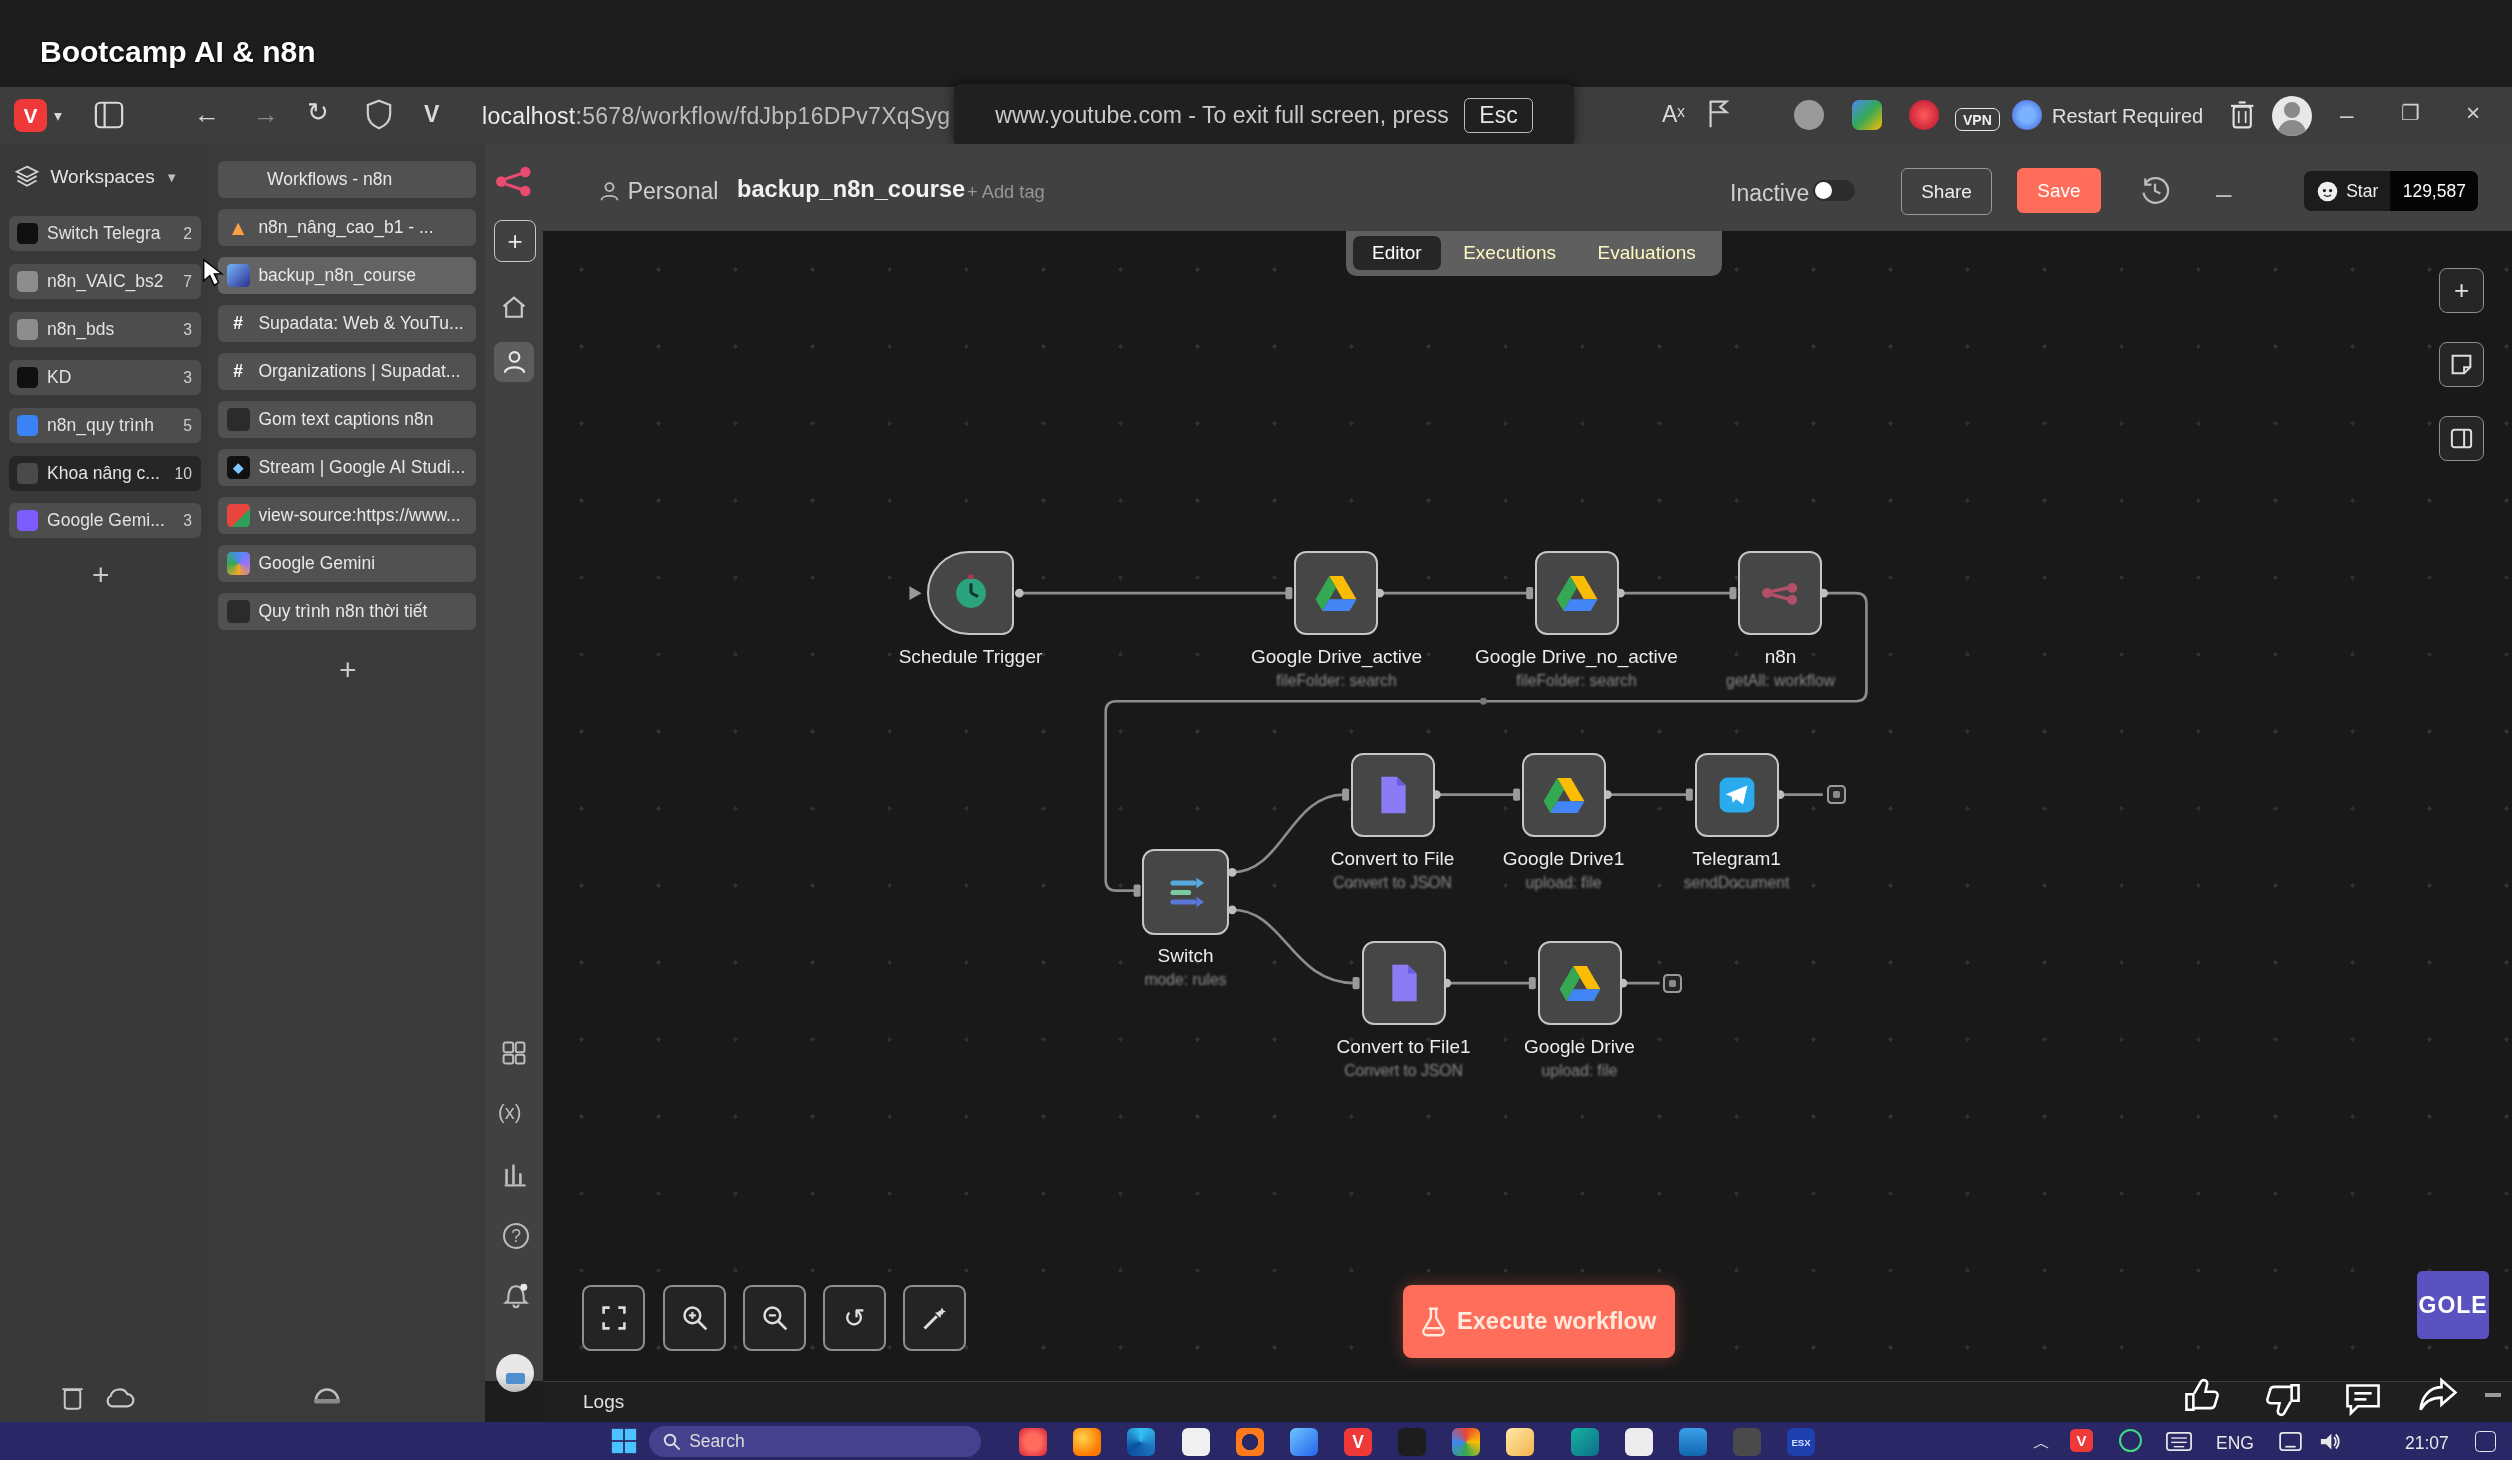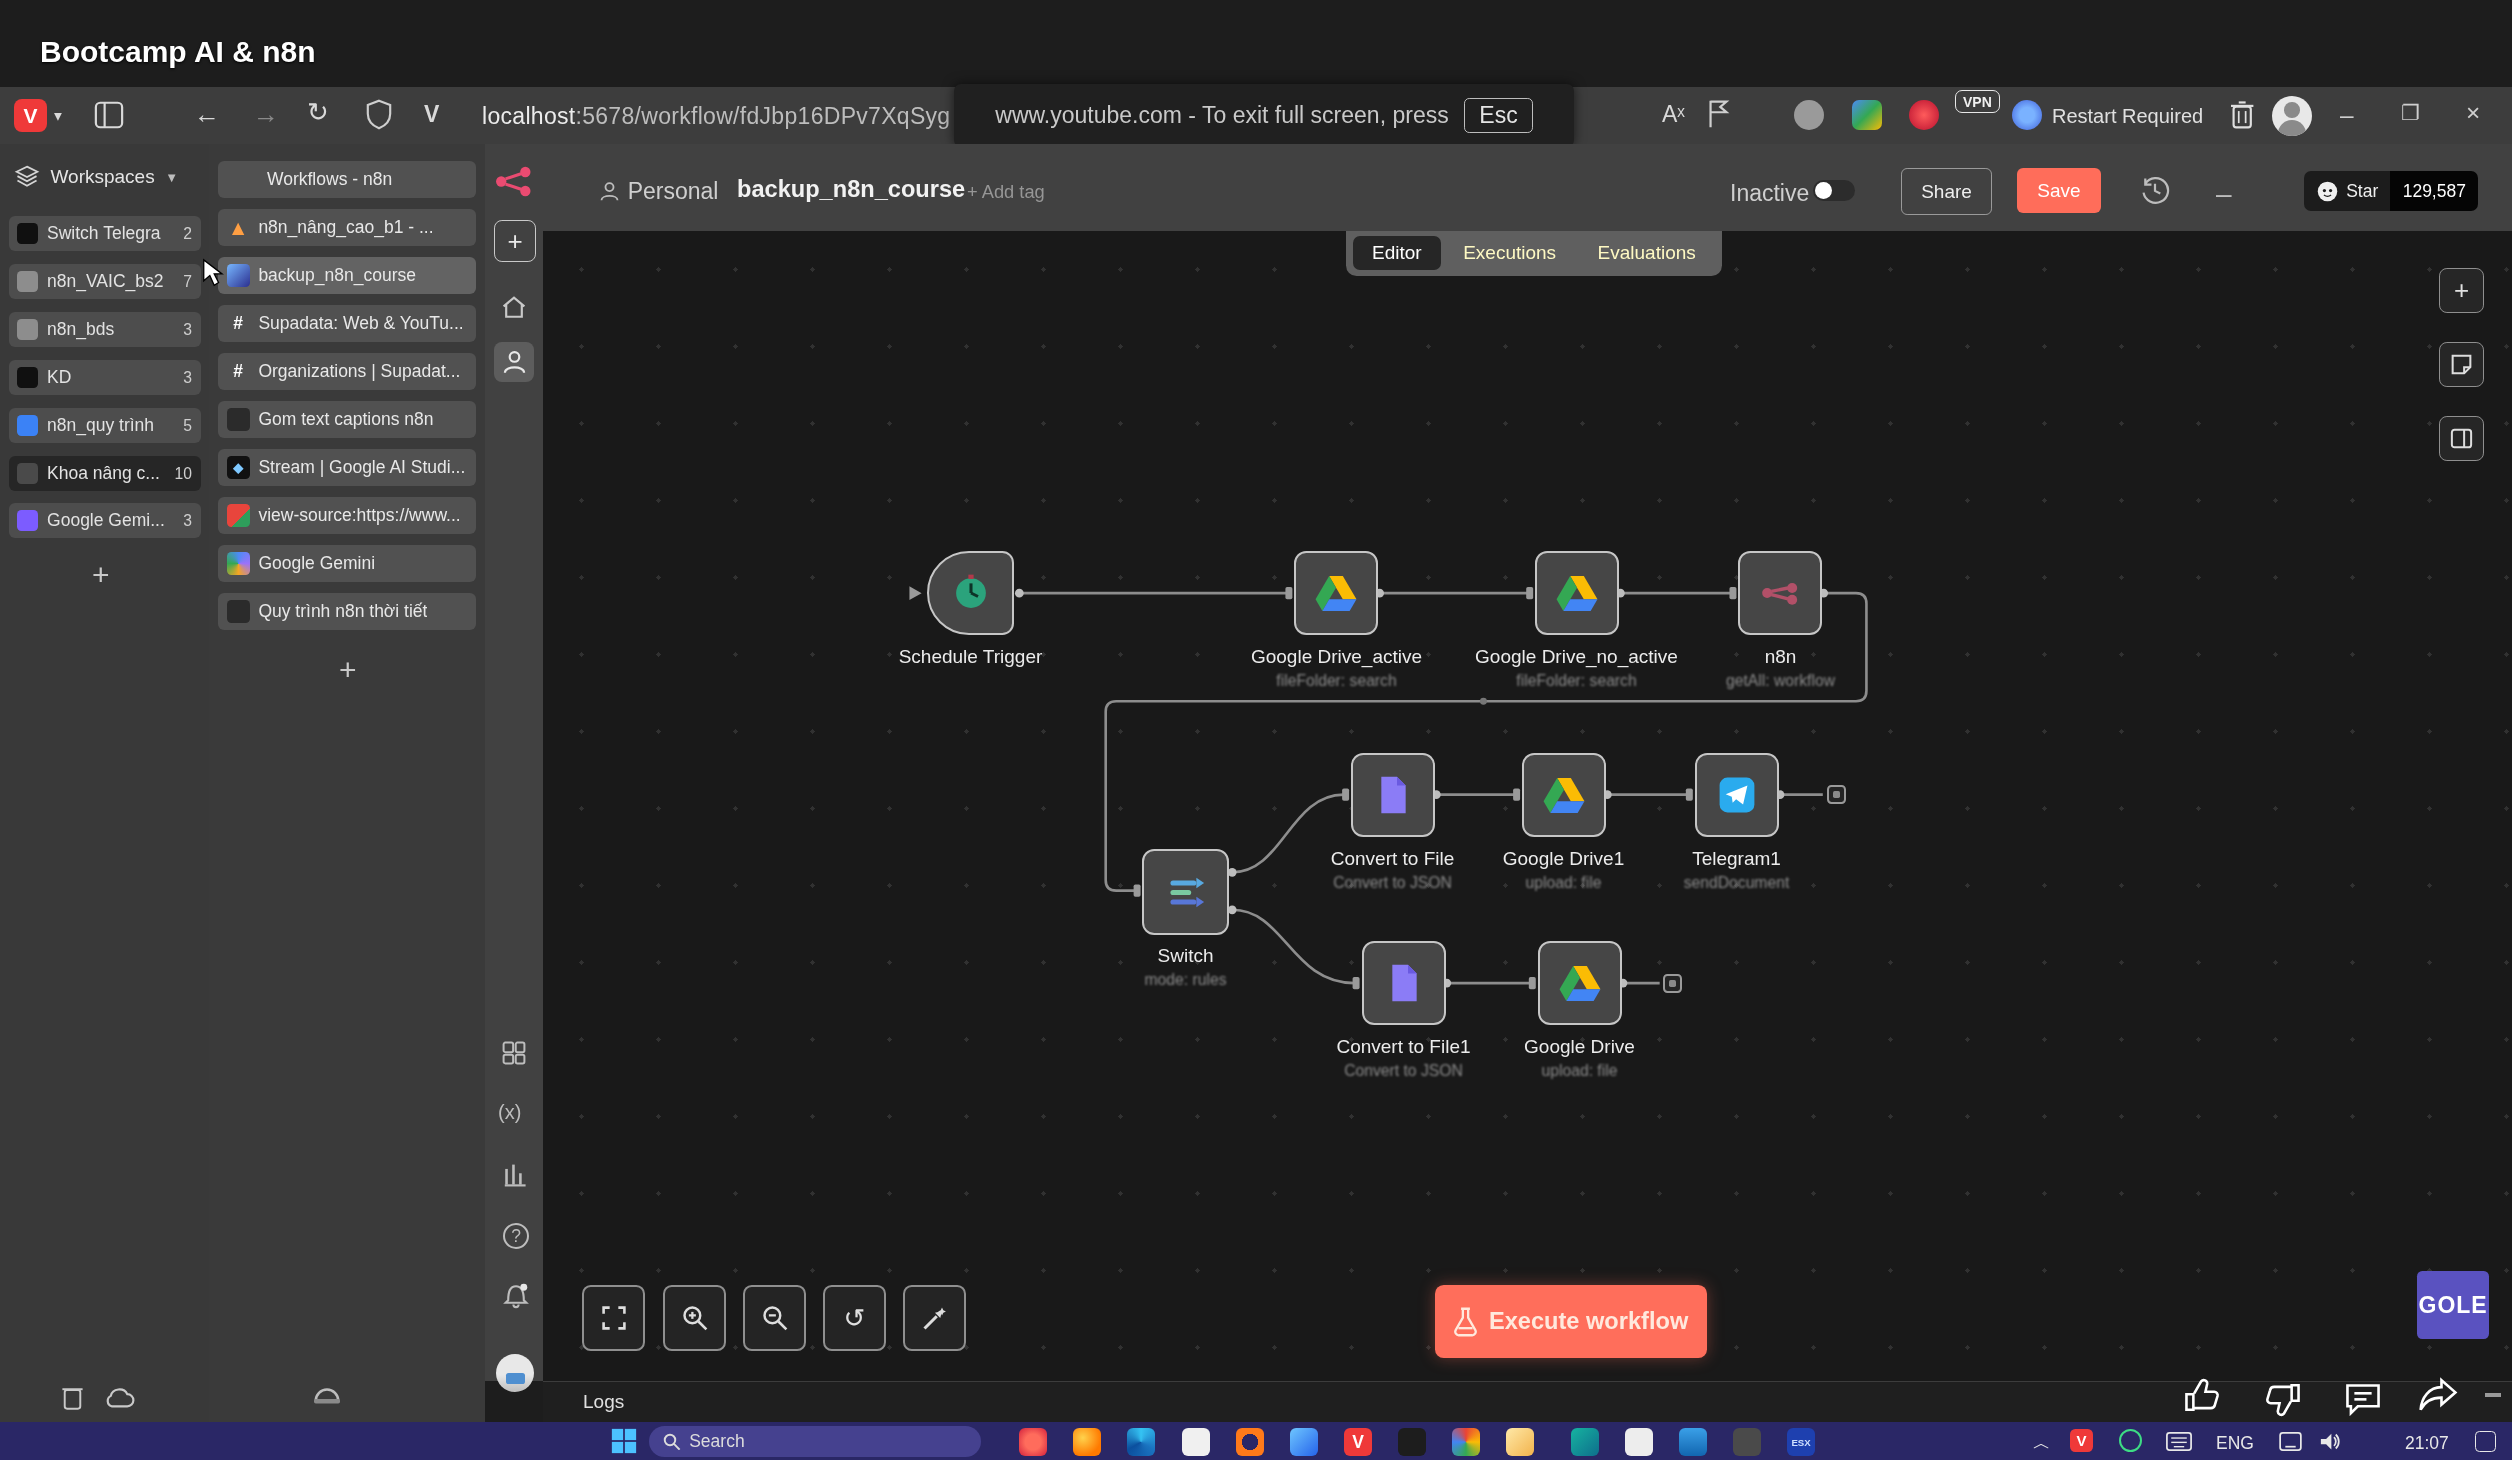"VPN" div.abs { top: 90px -> 108px }
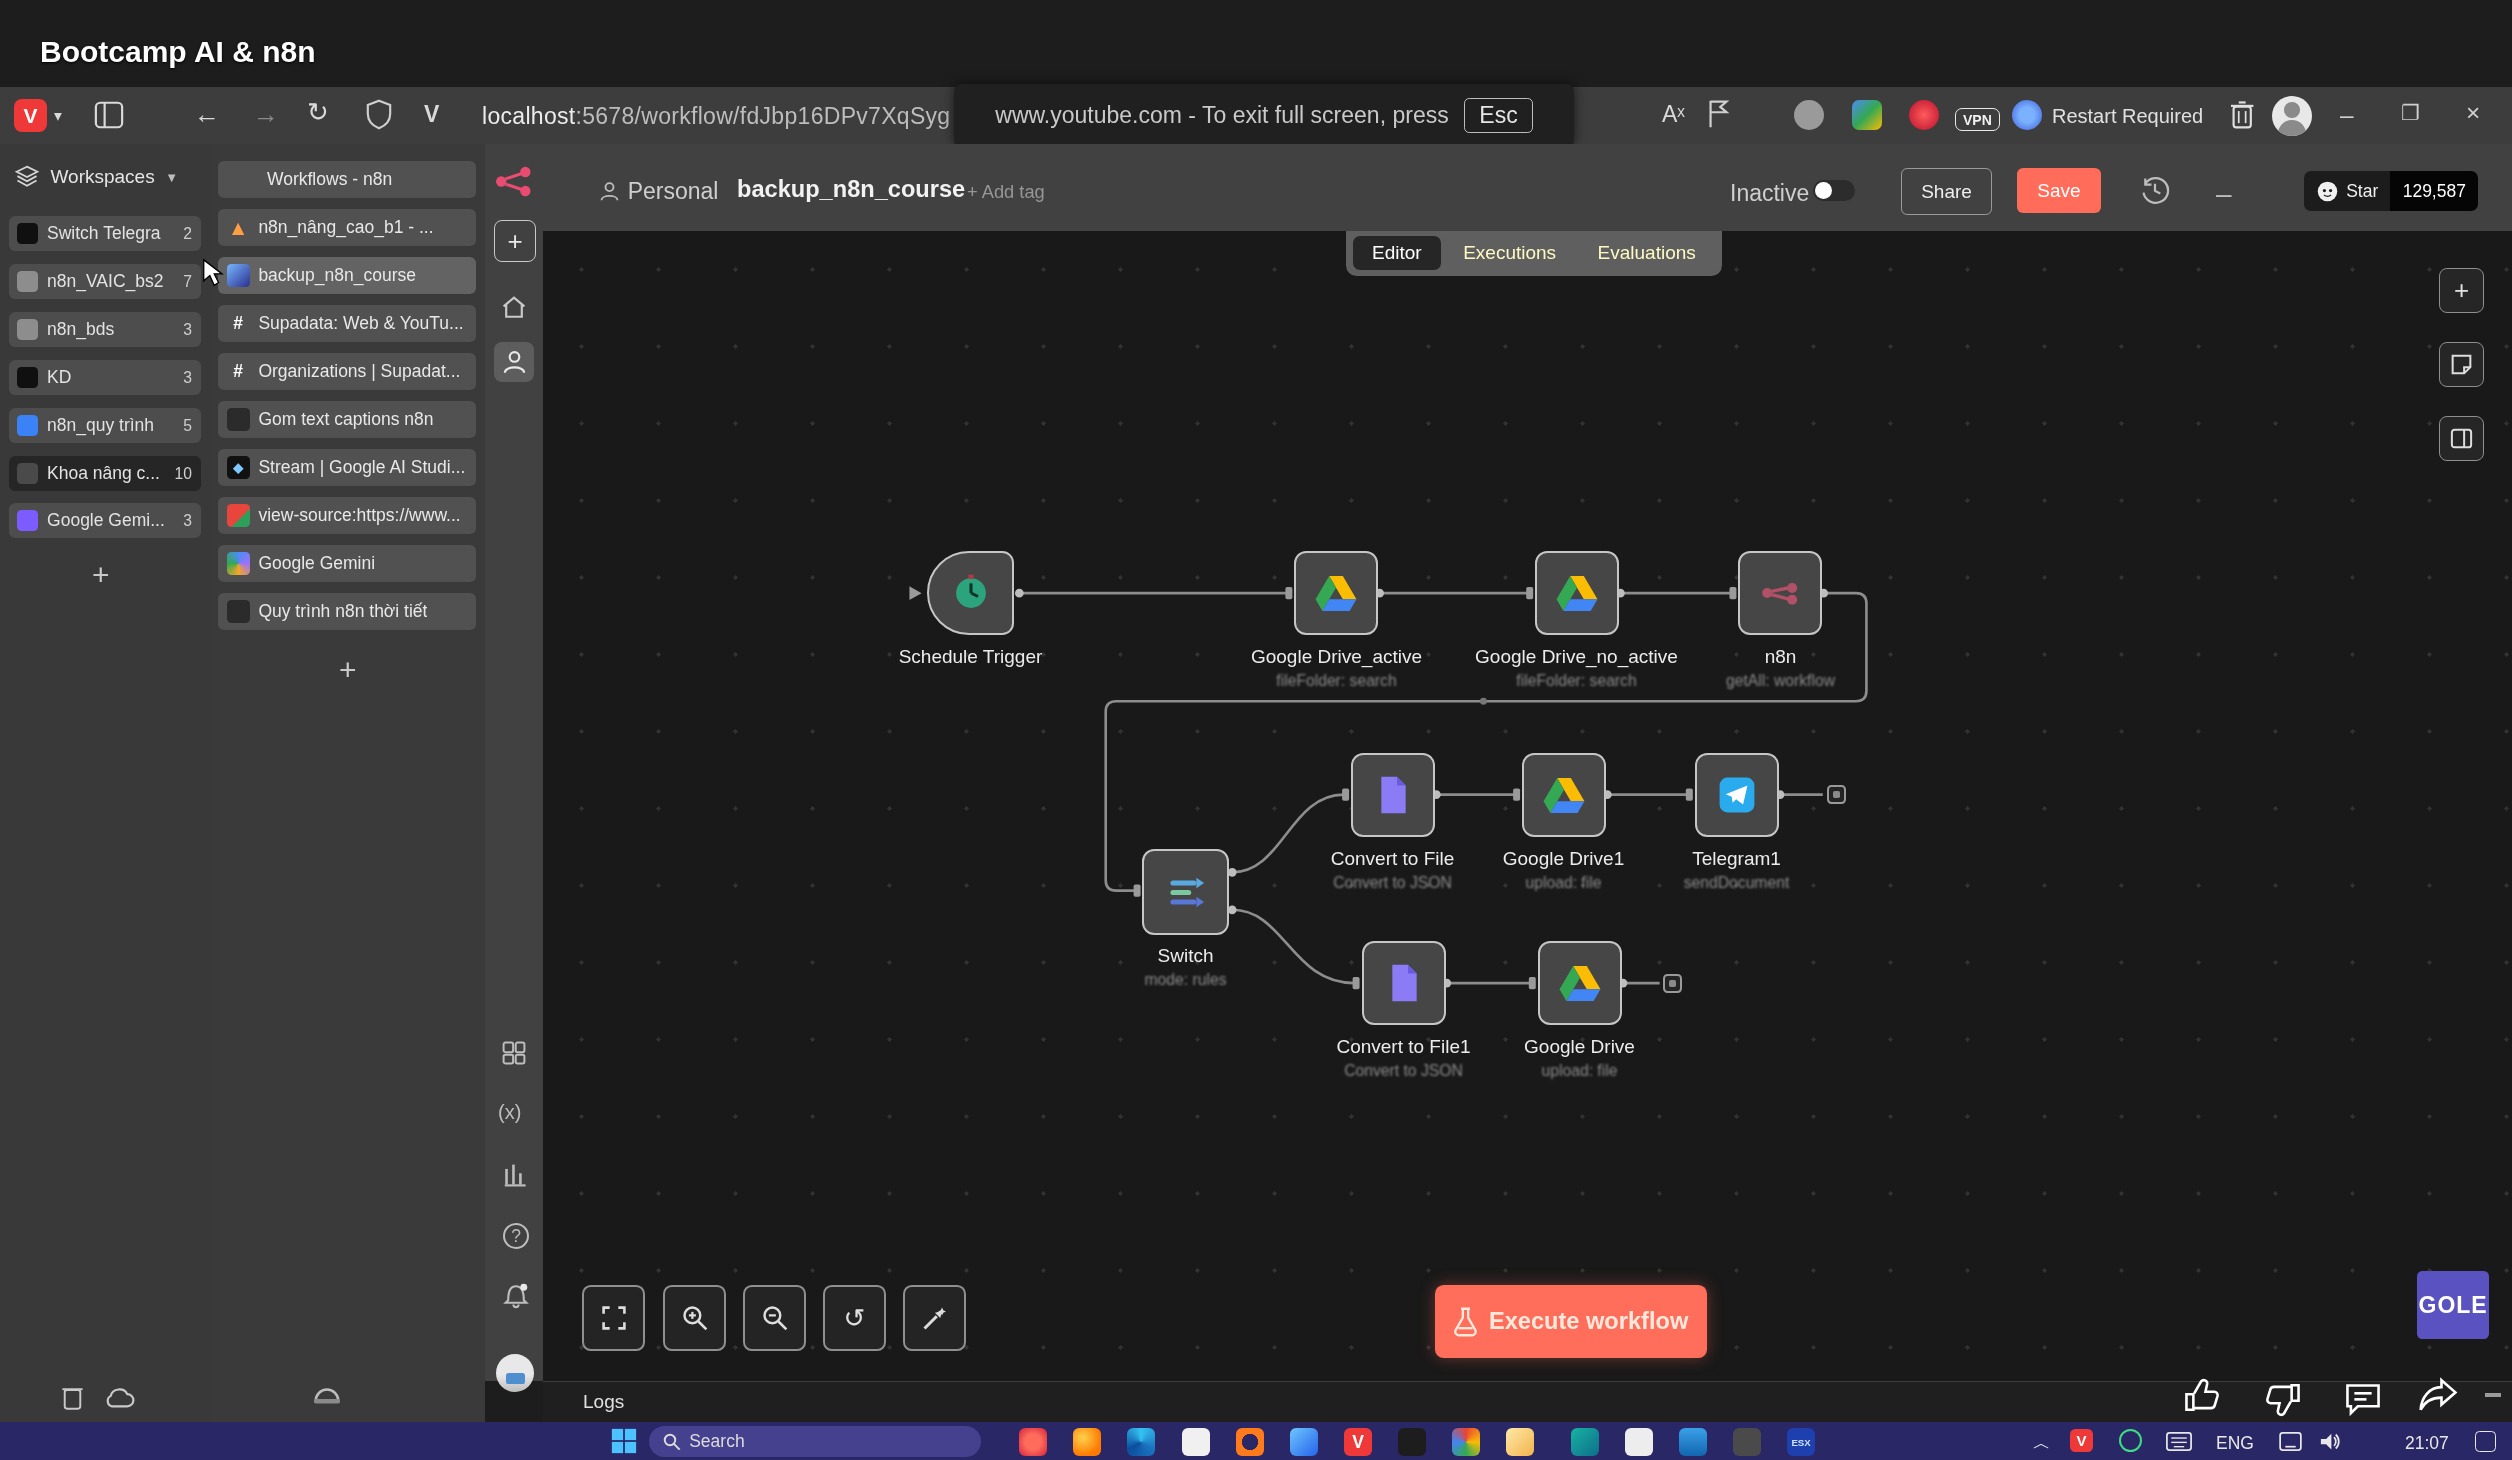"Execute workflow" div.execute { left: 892px -> 860px }
